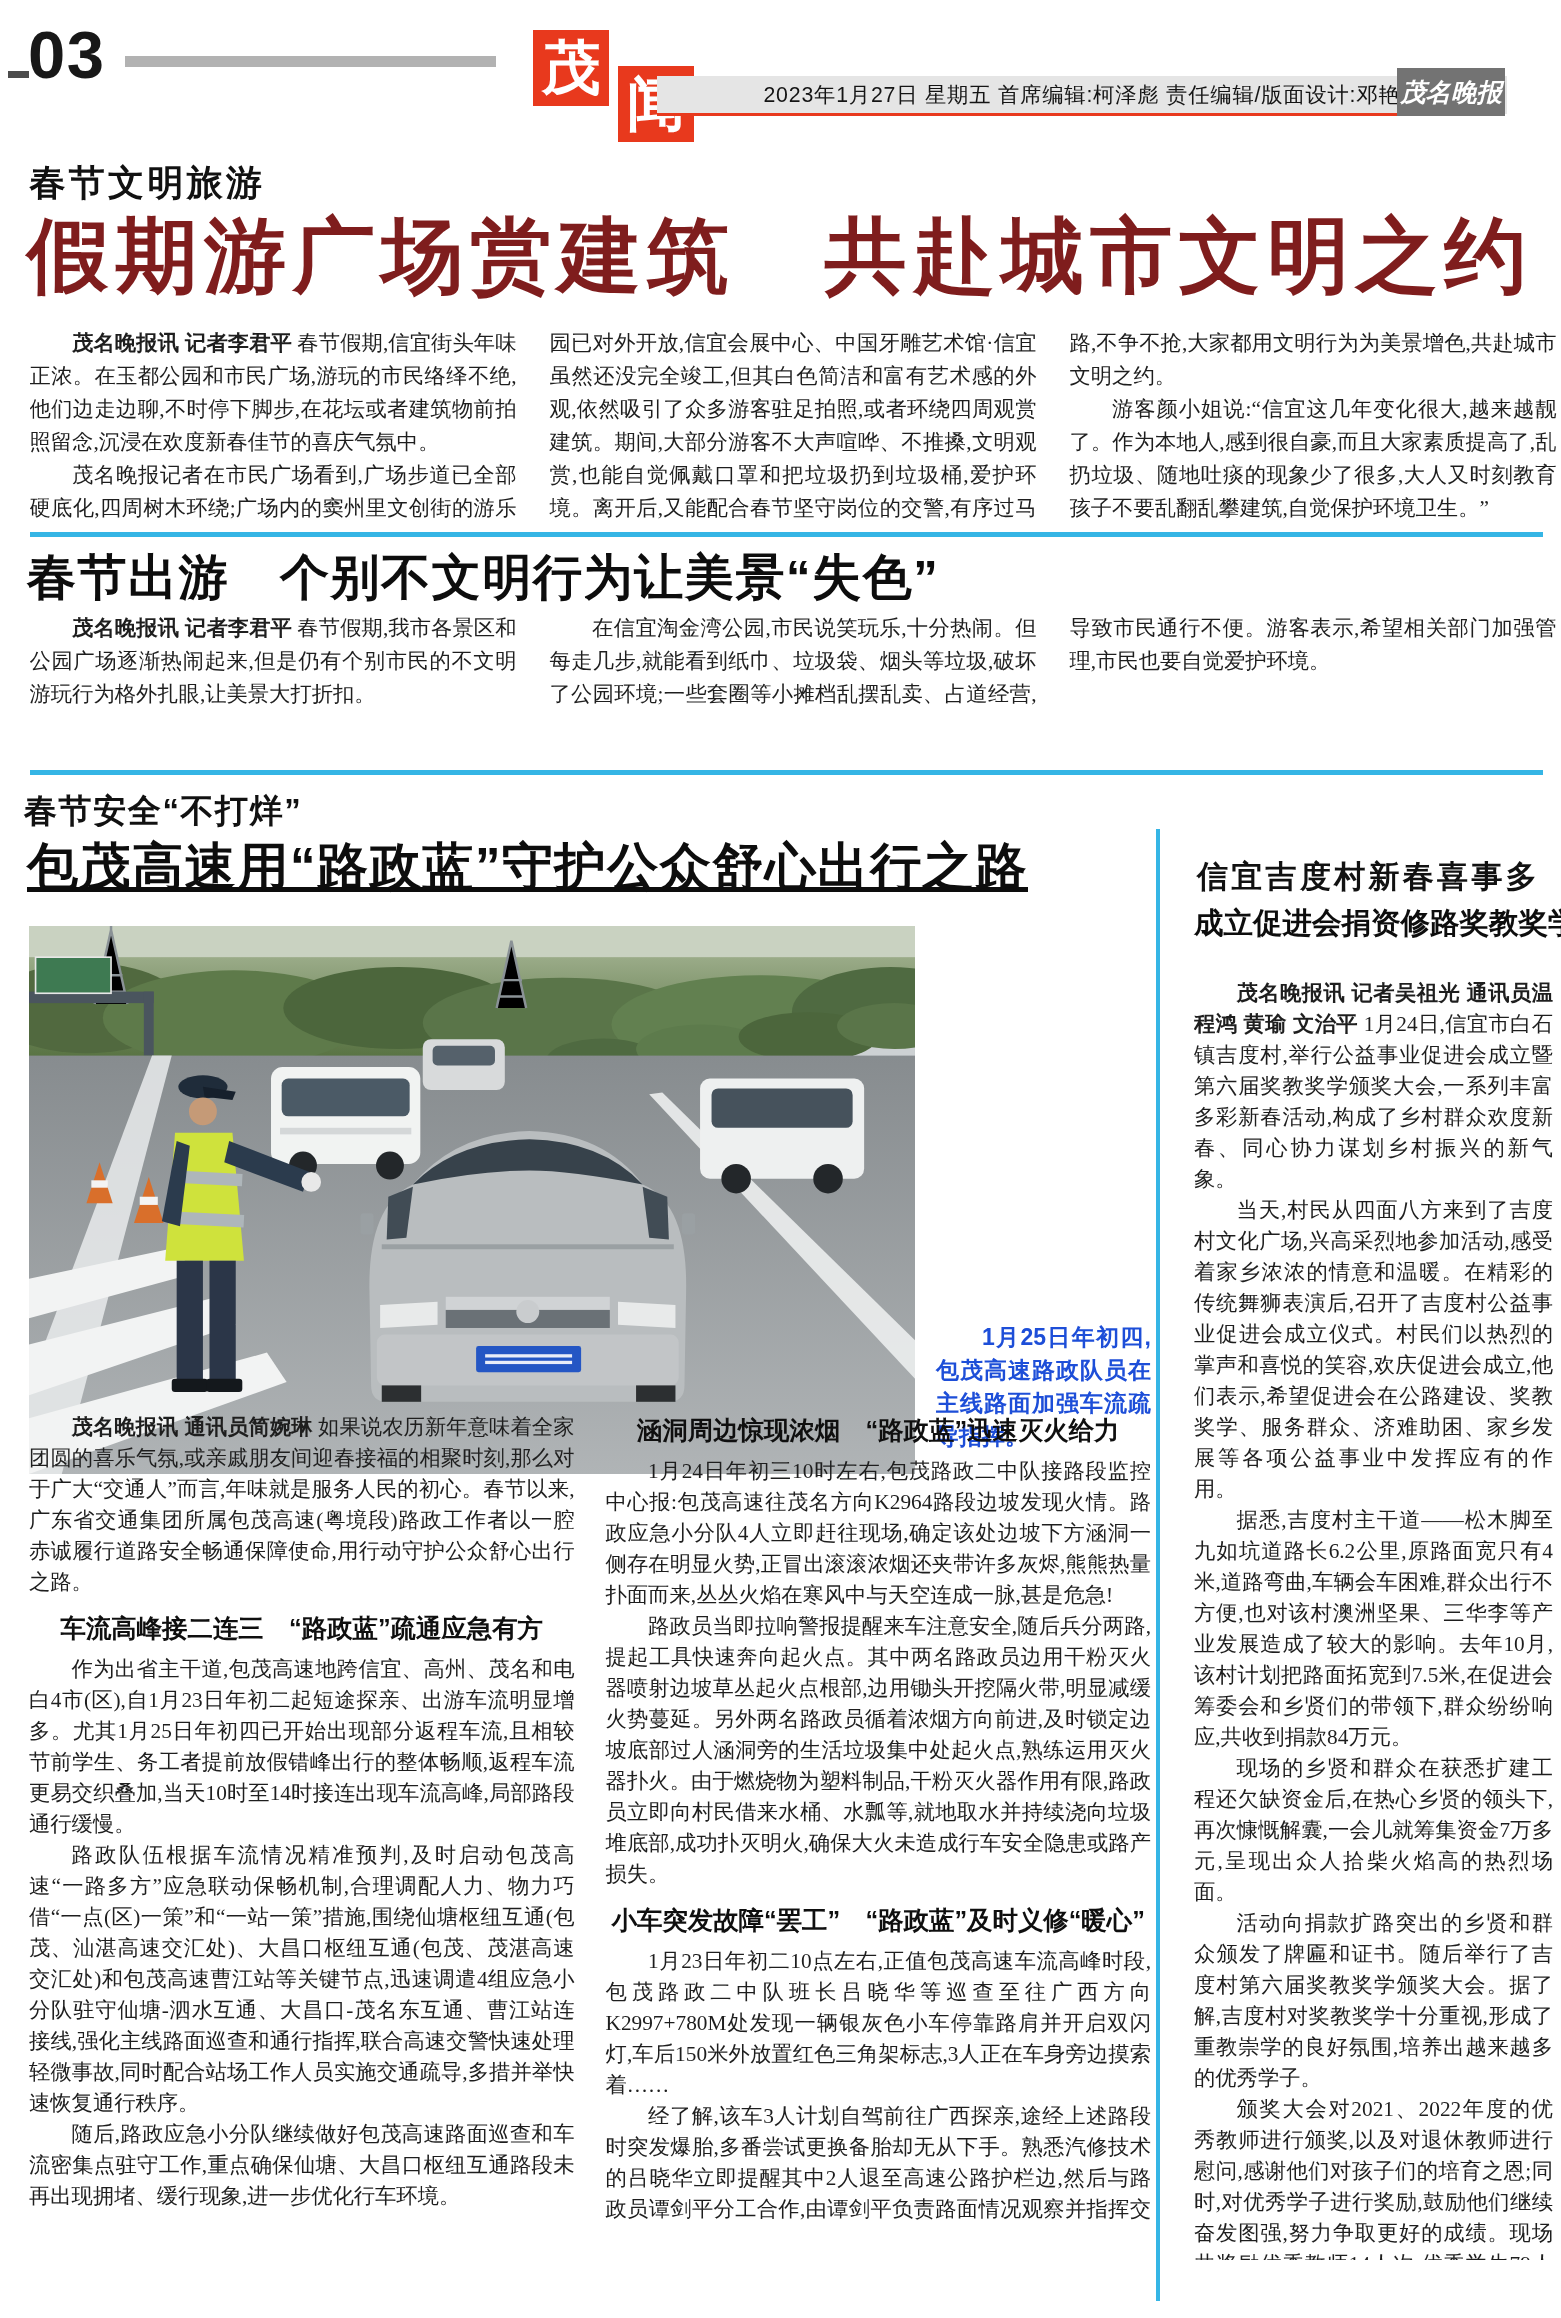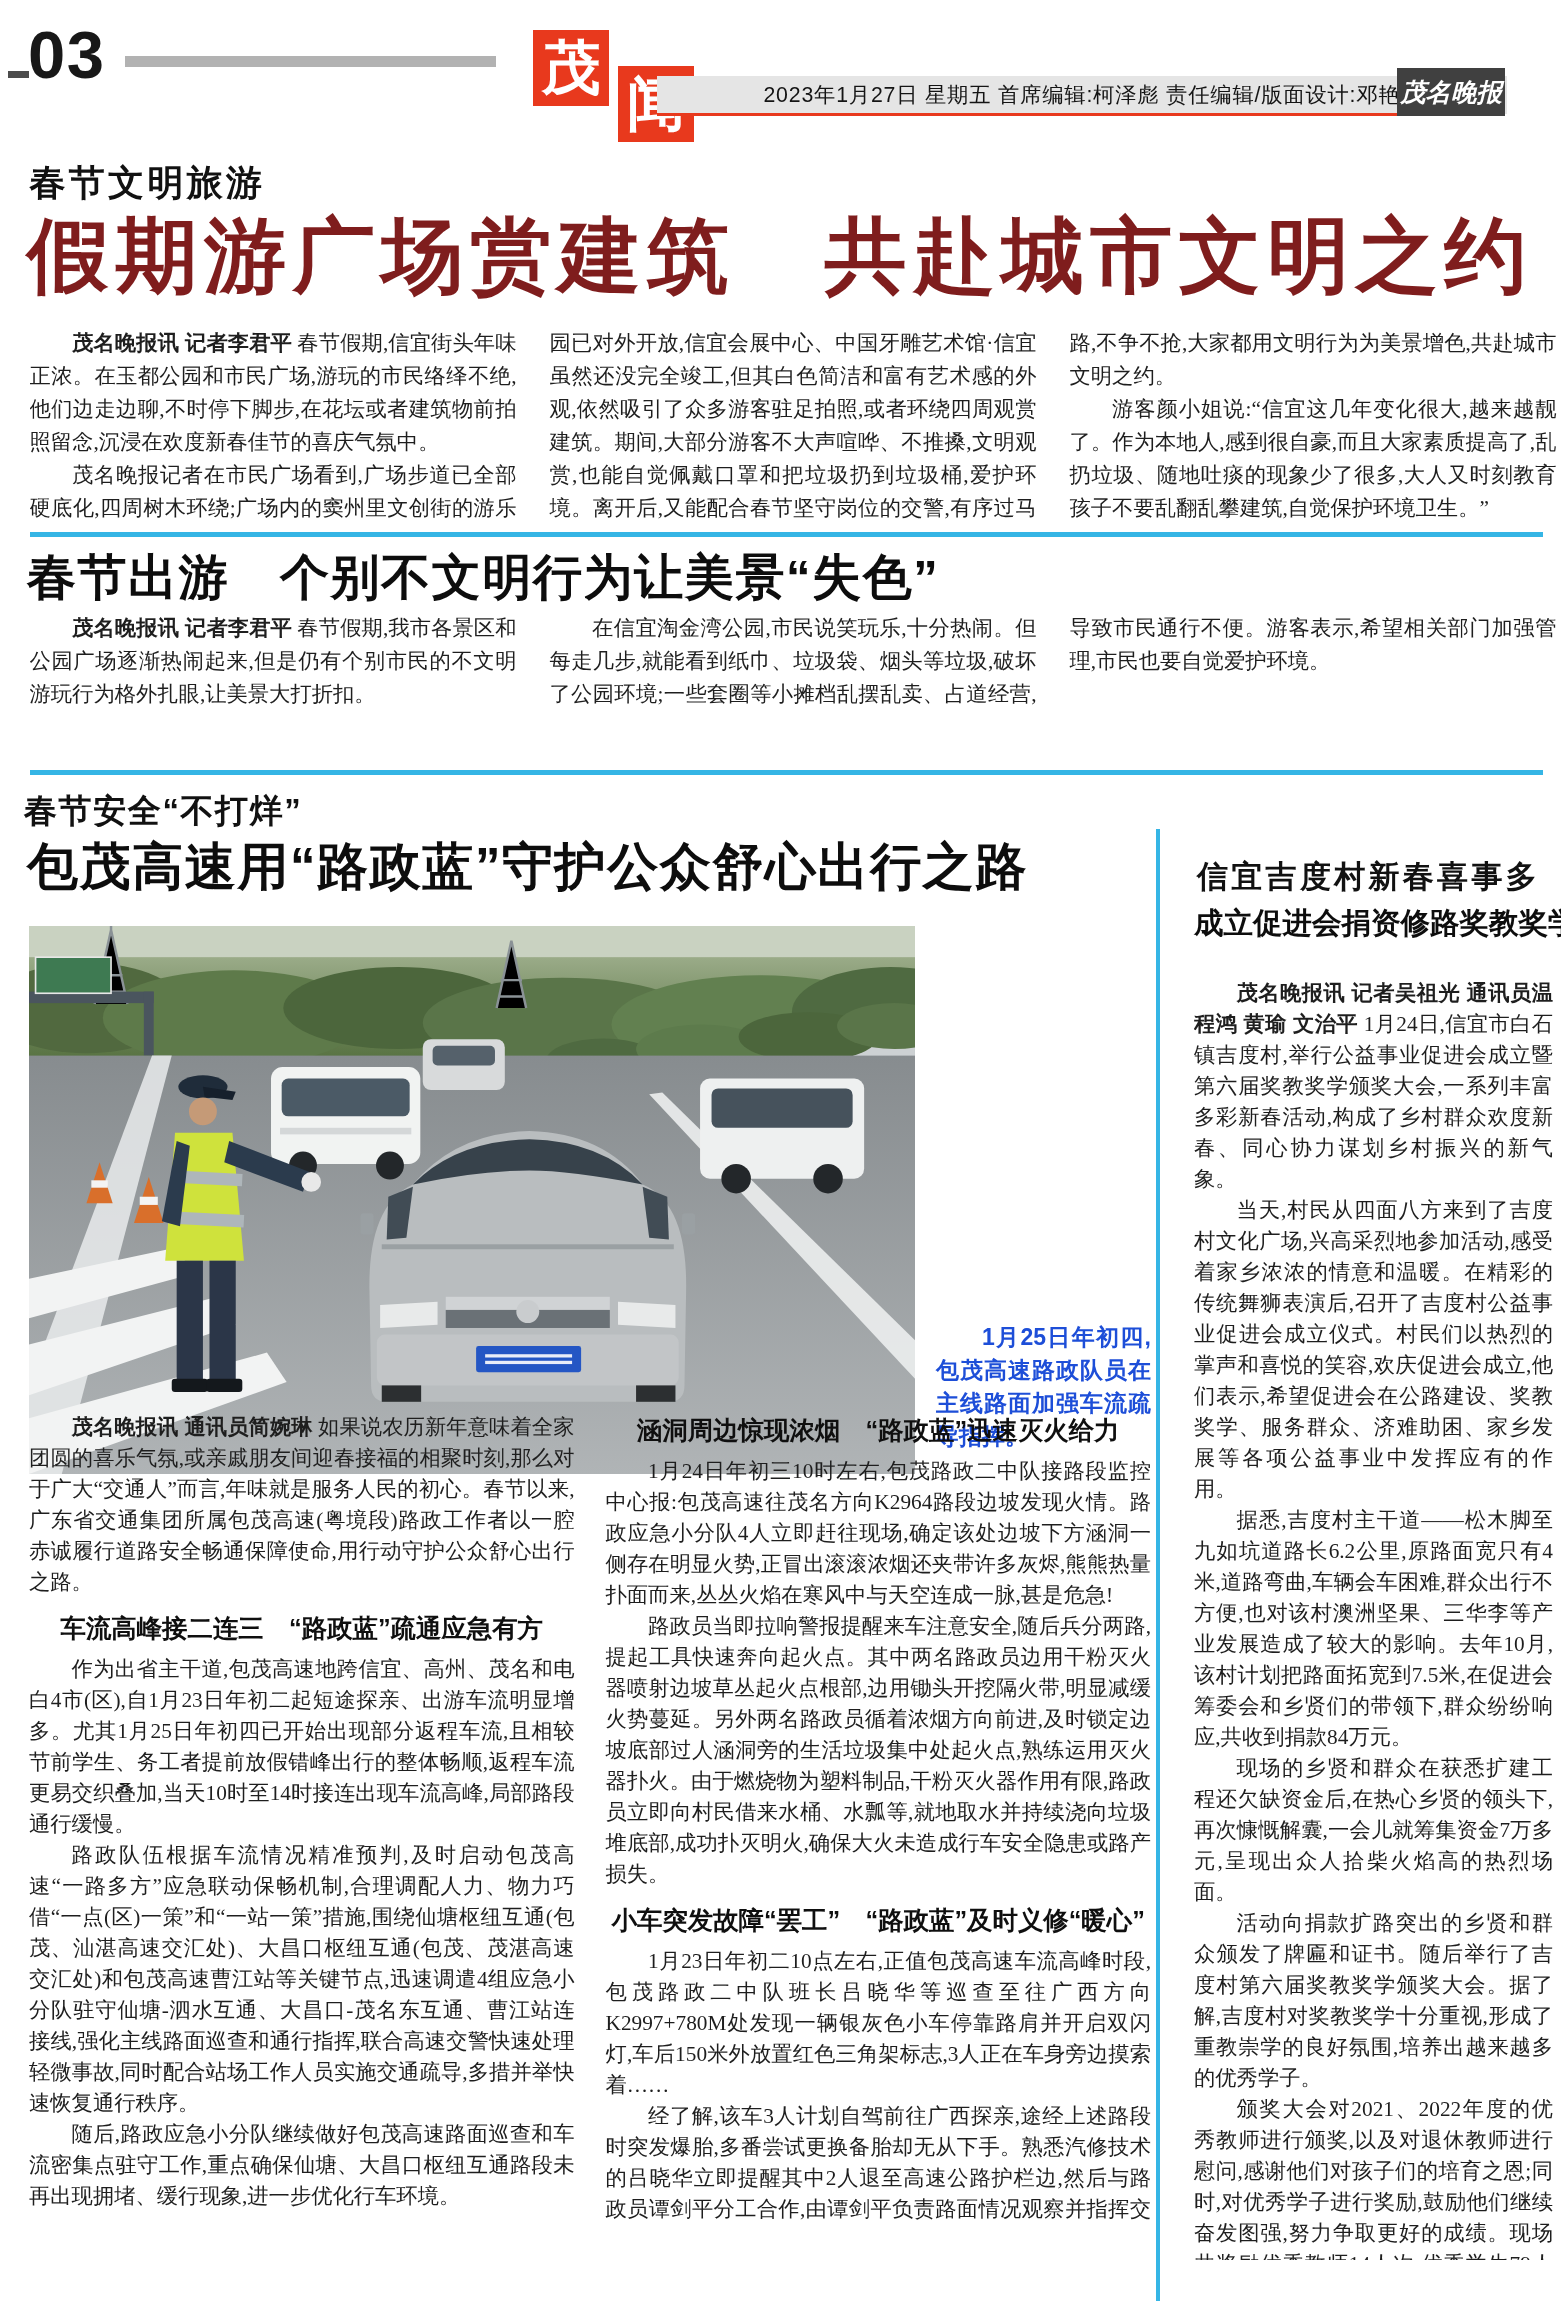"茂名晚报" .masthead { background: #404040 -> #737373 }
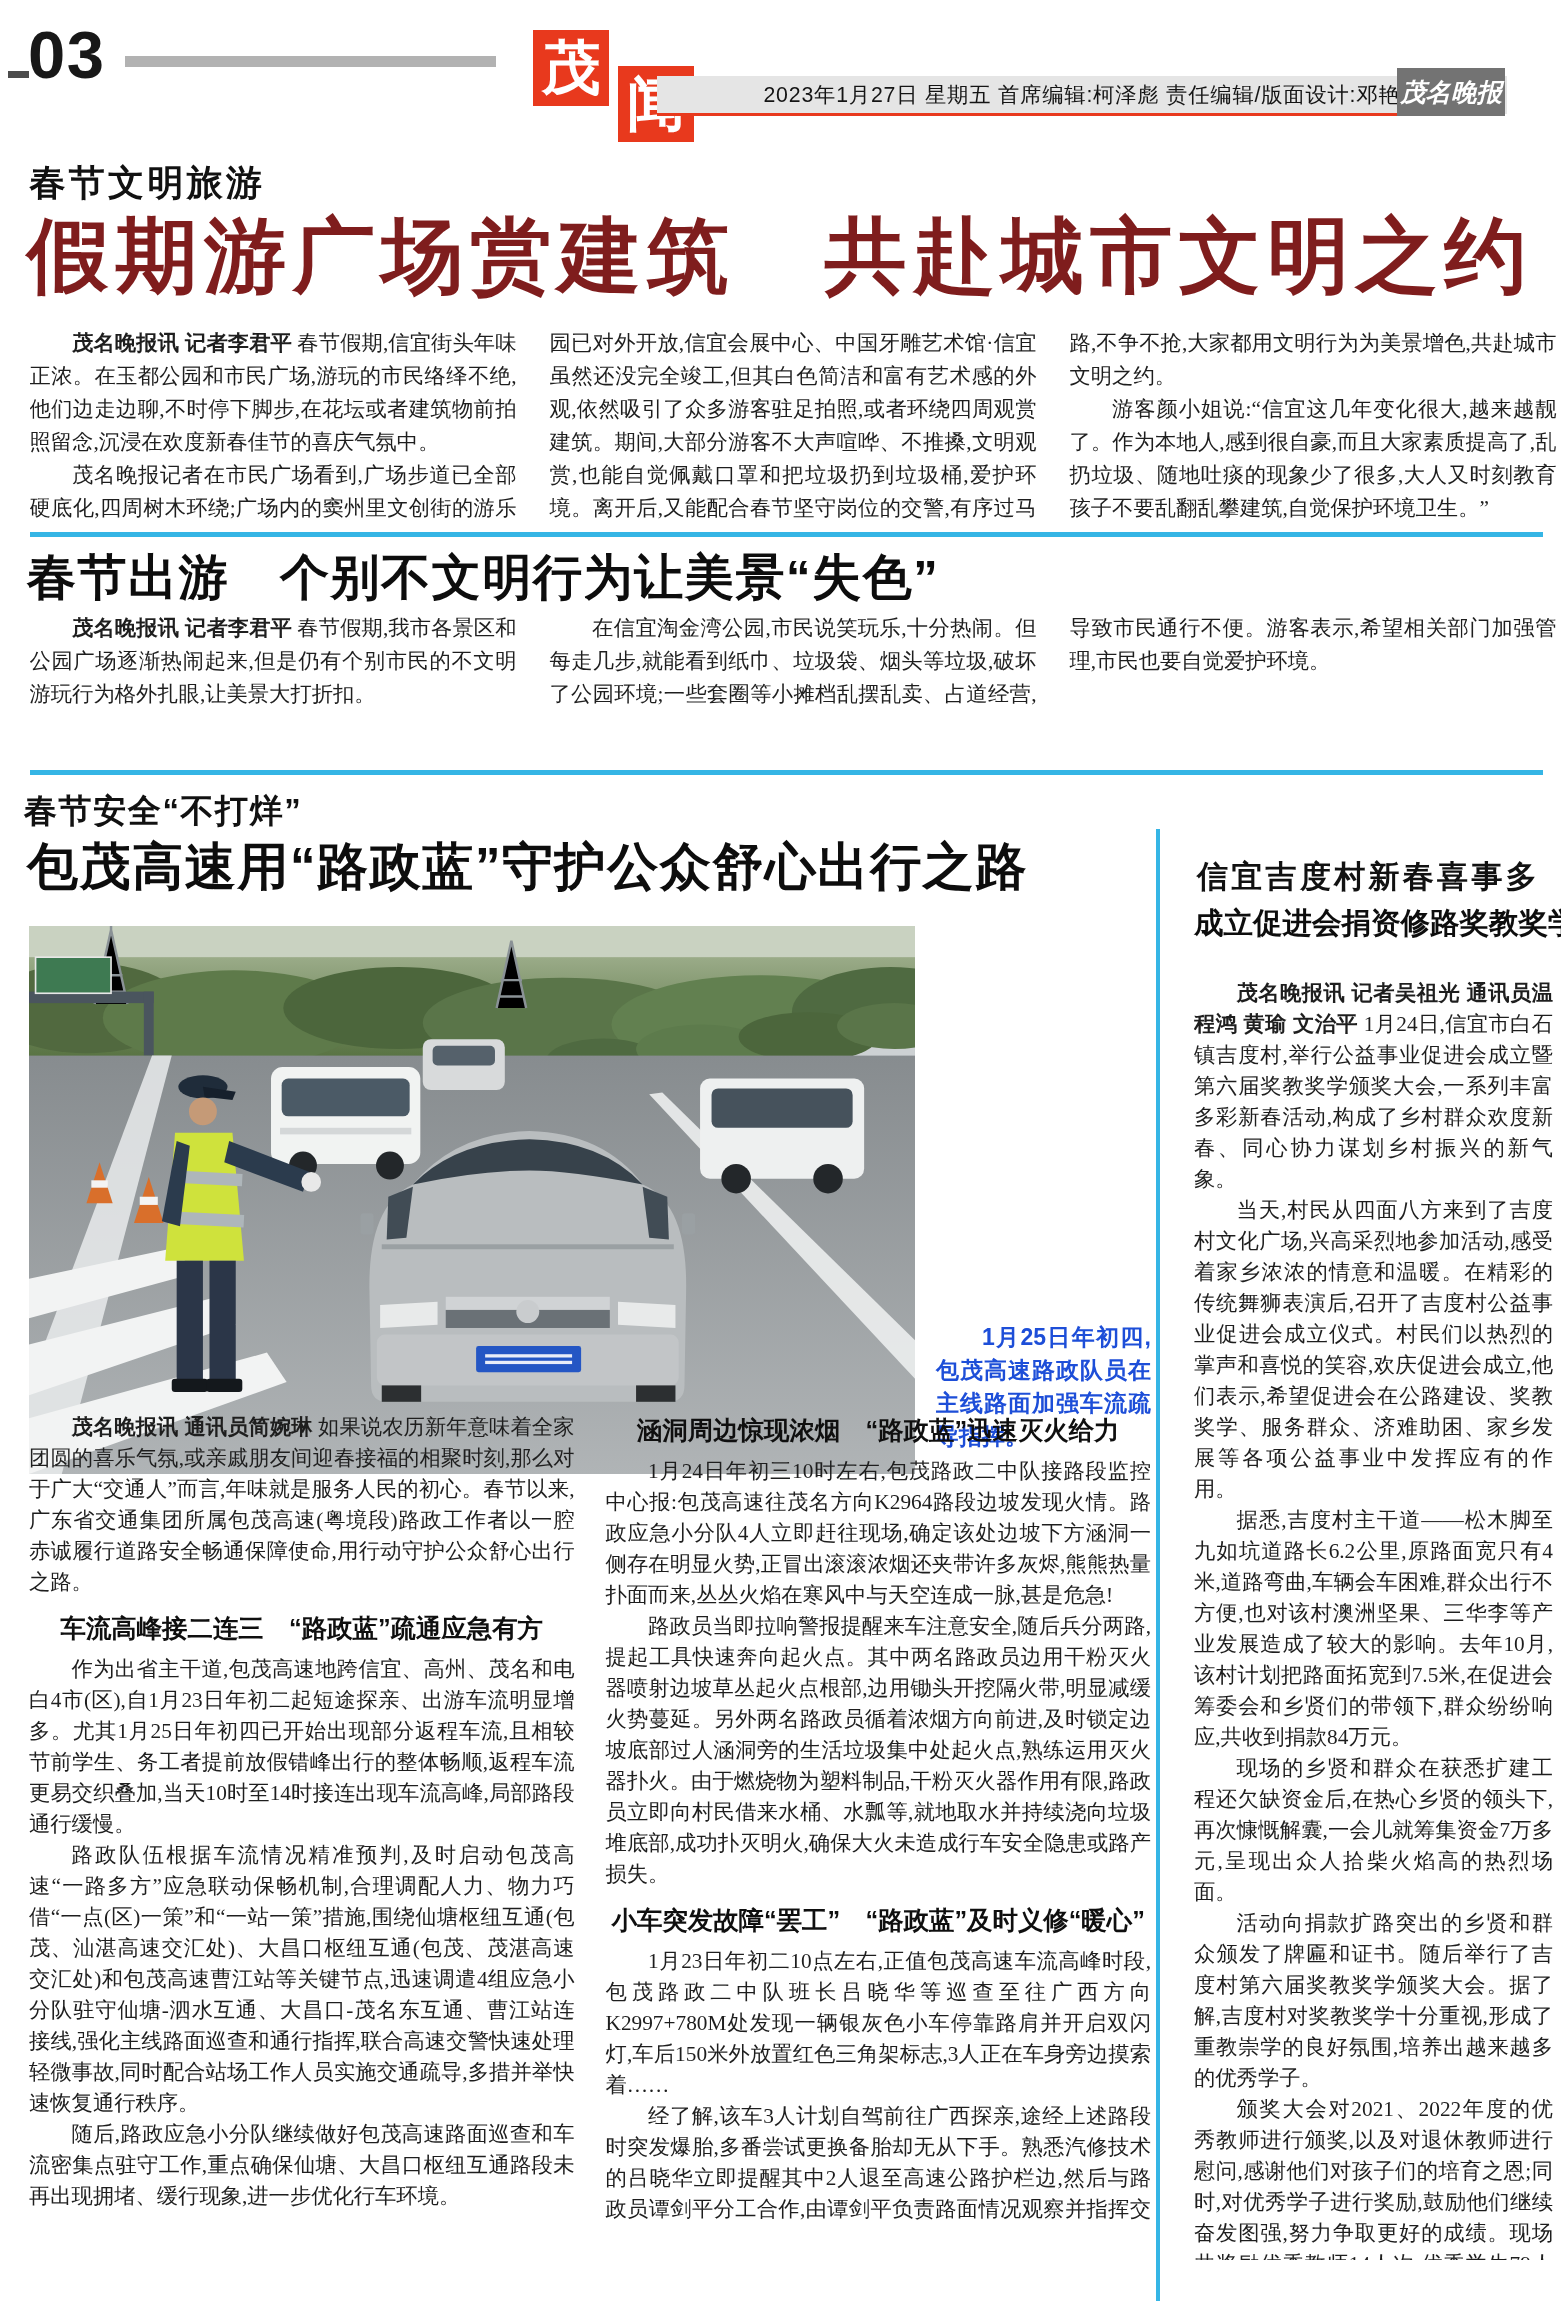"包茂高速用“路政蓝”守护公众舒心出行之路" .head3 { text-decoration: none -> underline }
